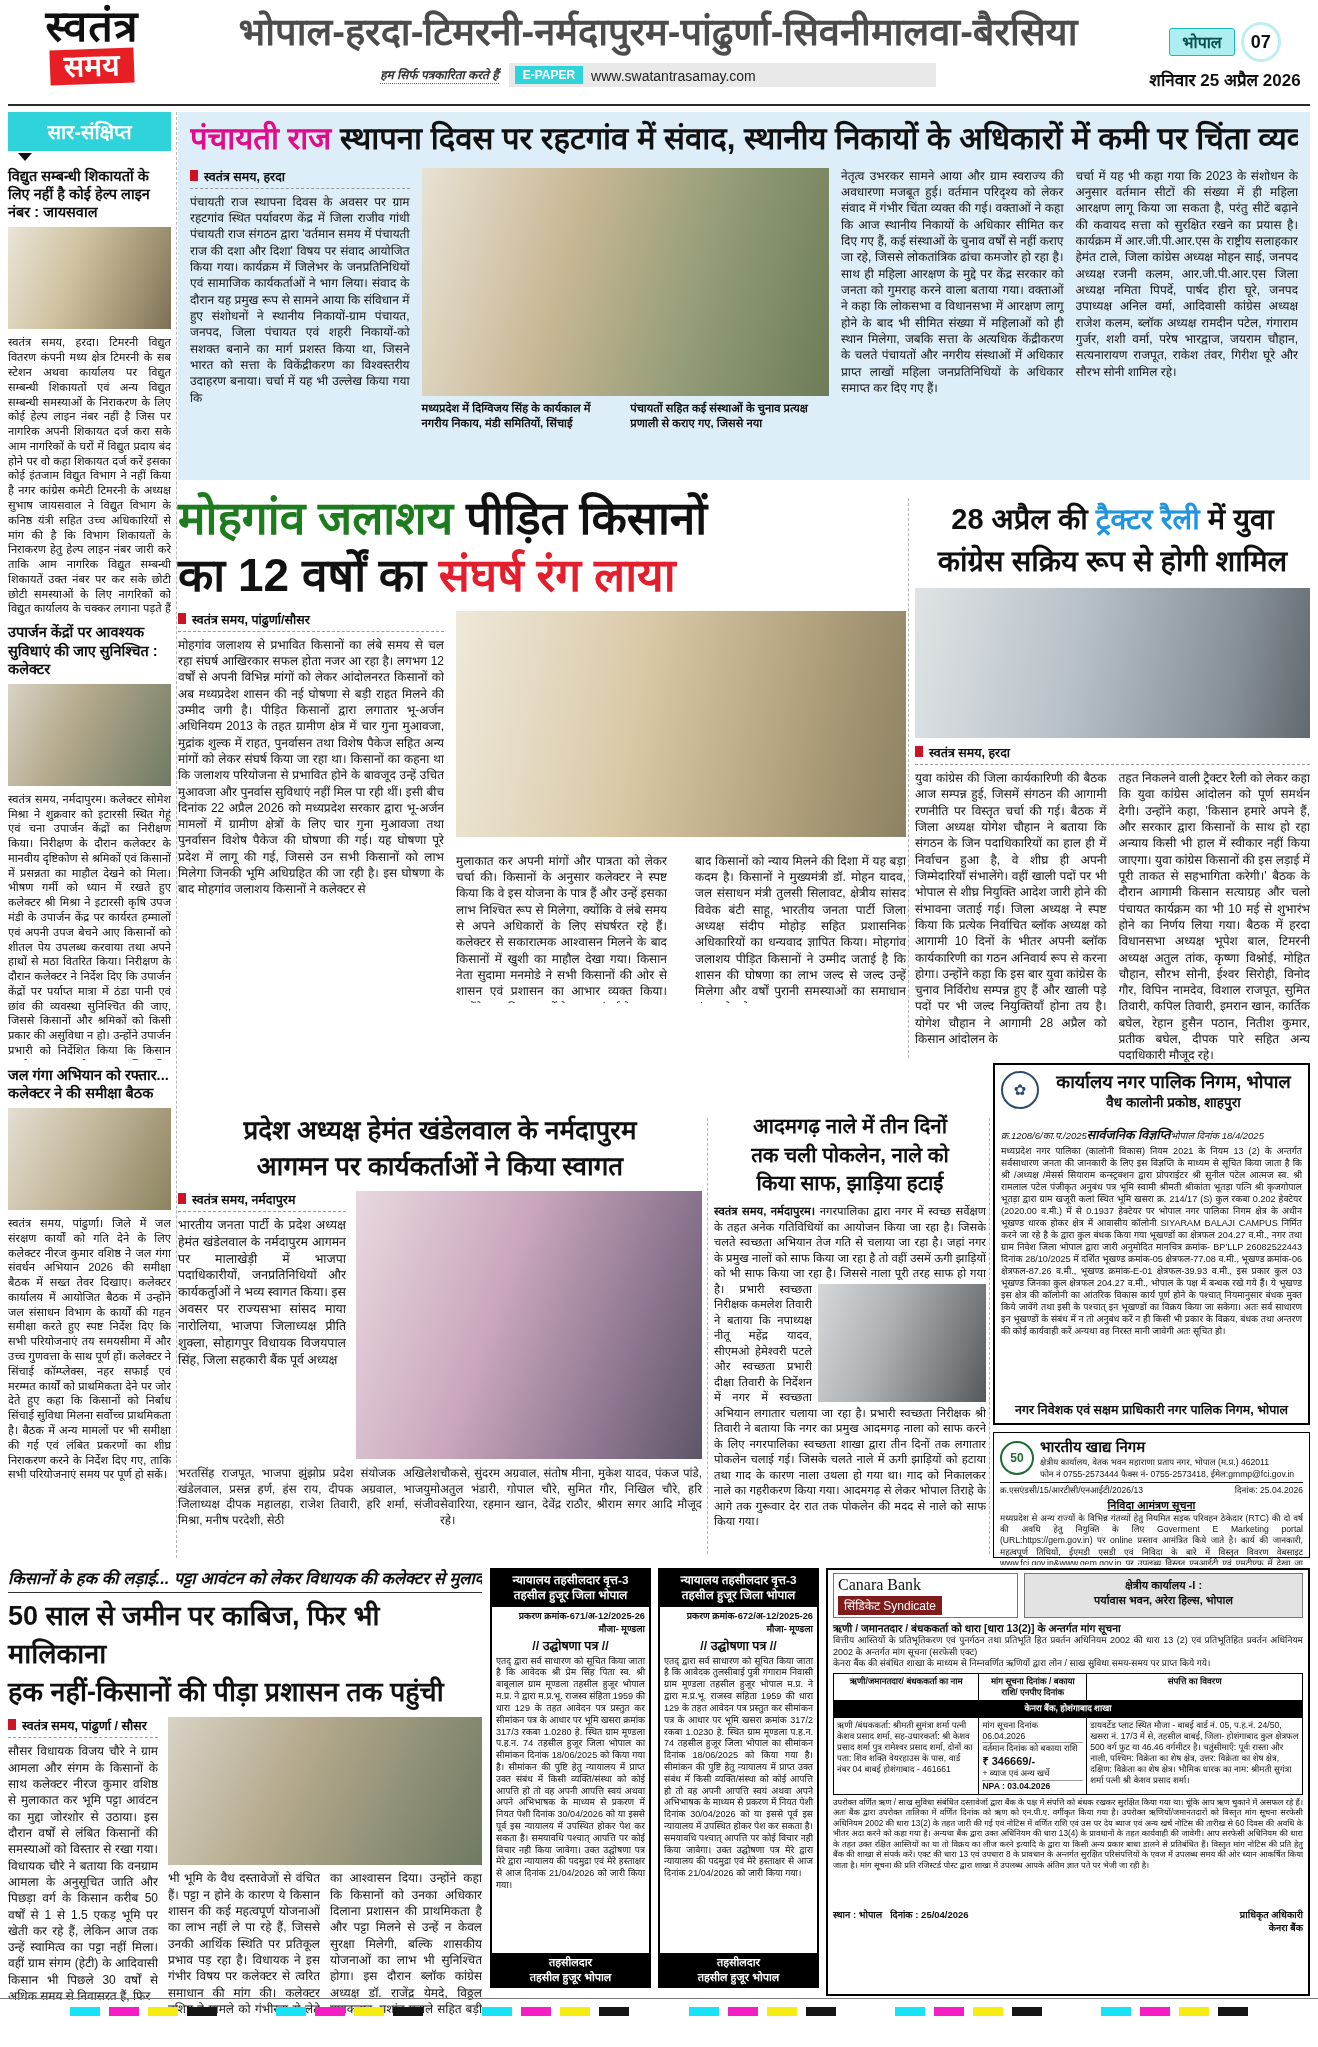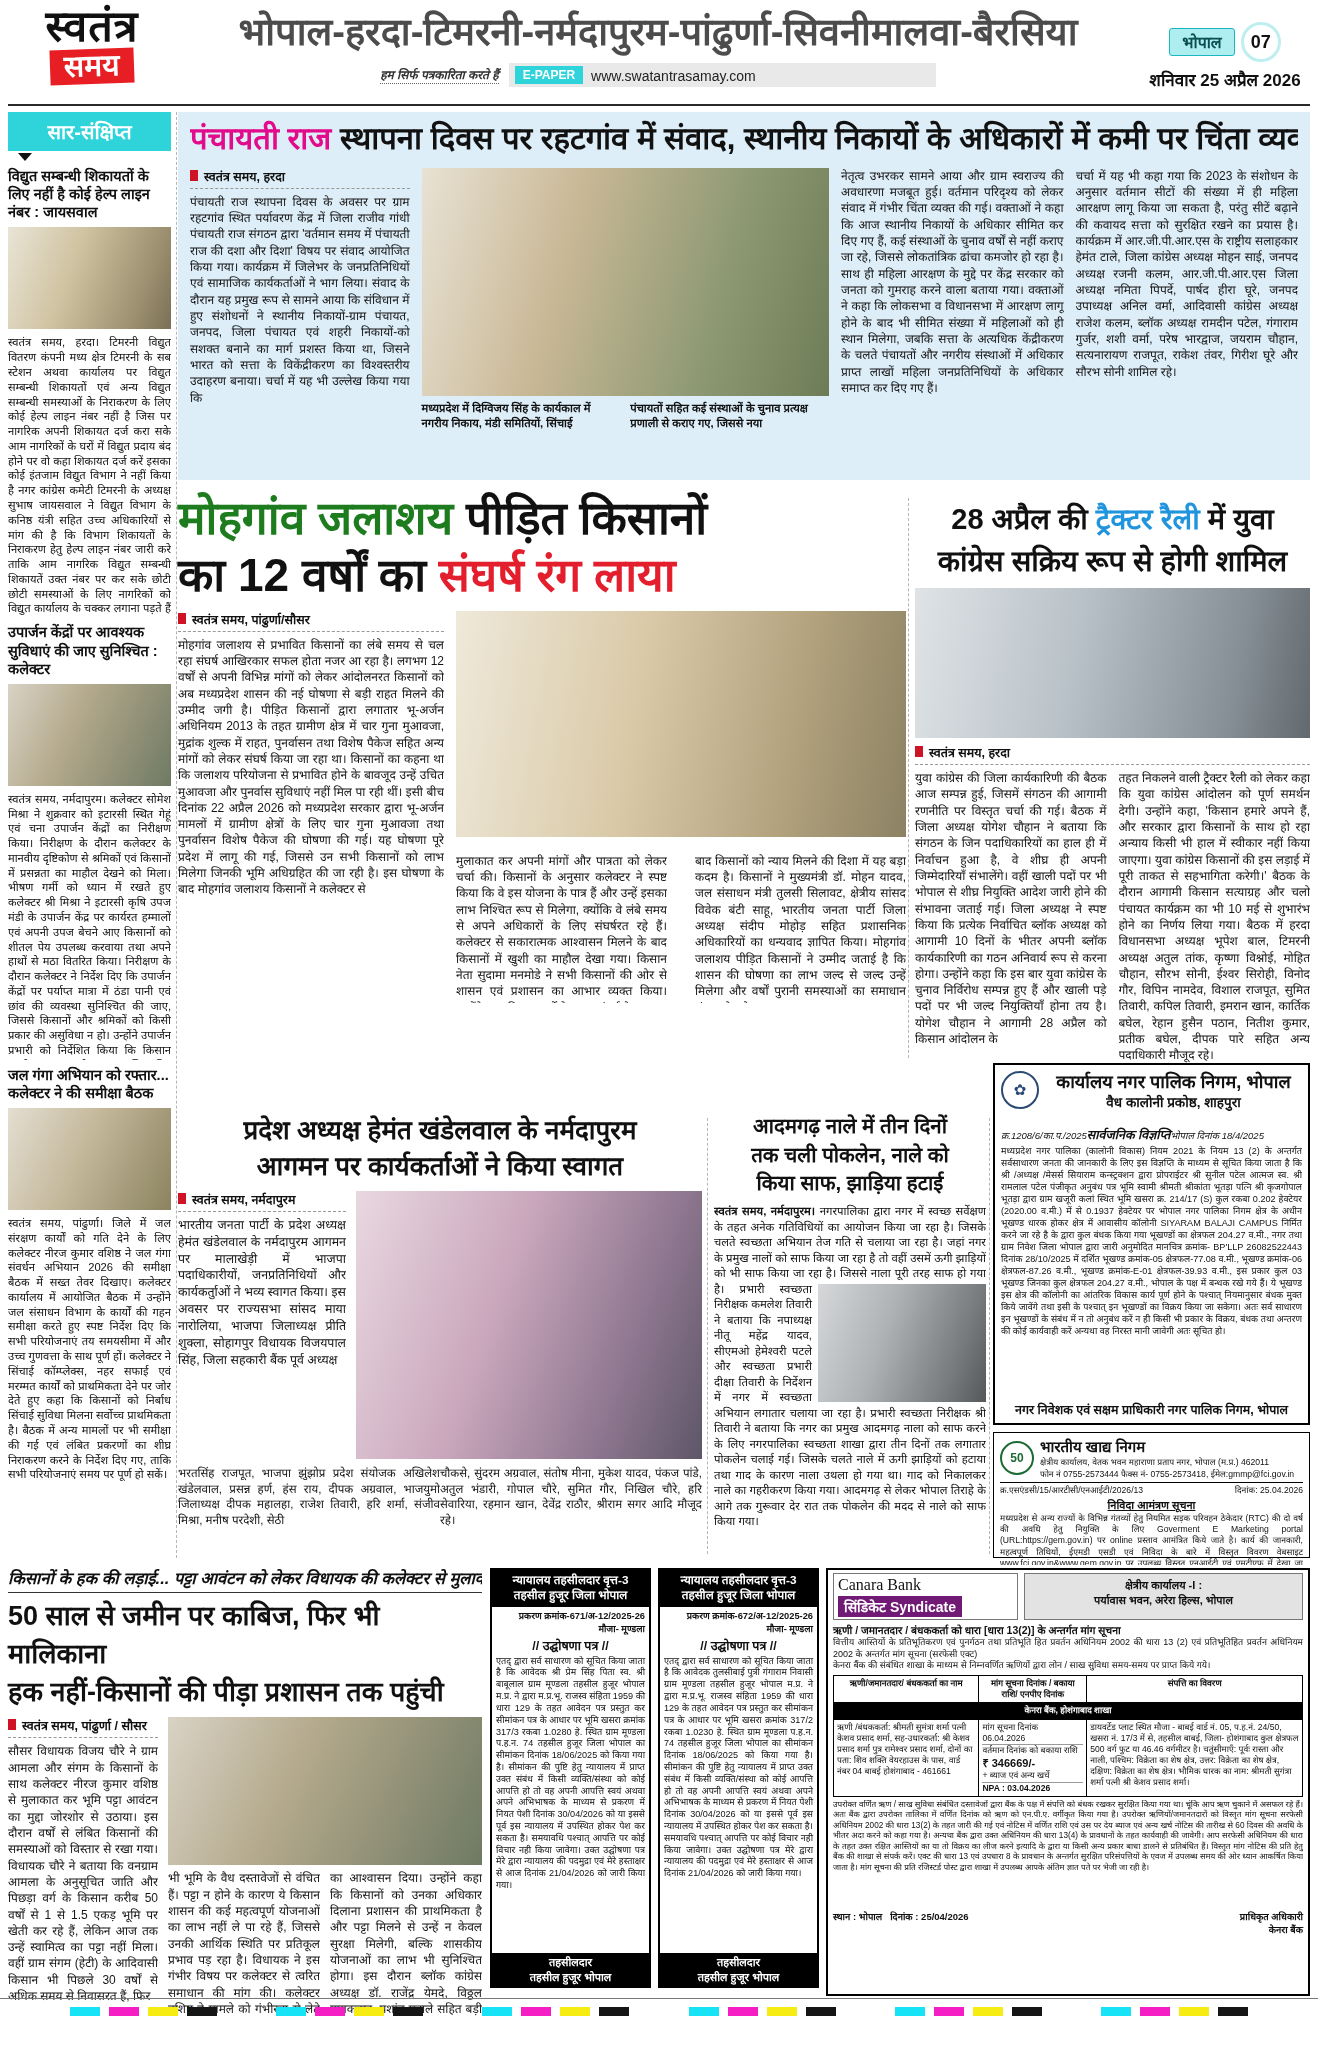"सिंडिकेट Syndicate" .canara-syn { background: #701a75 -> #7f1d1d; font-size: 14px -> 12px; font-weight: bold -> none }
